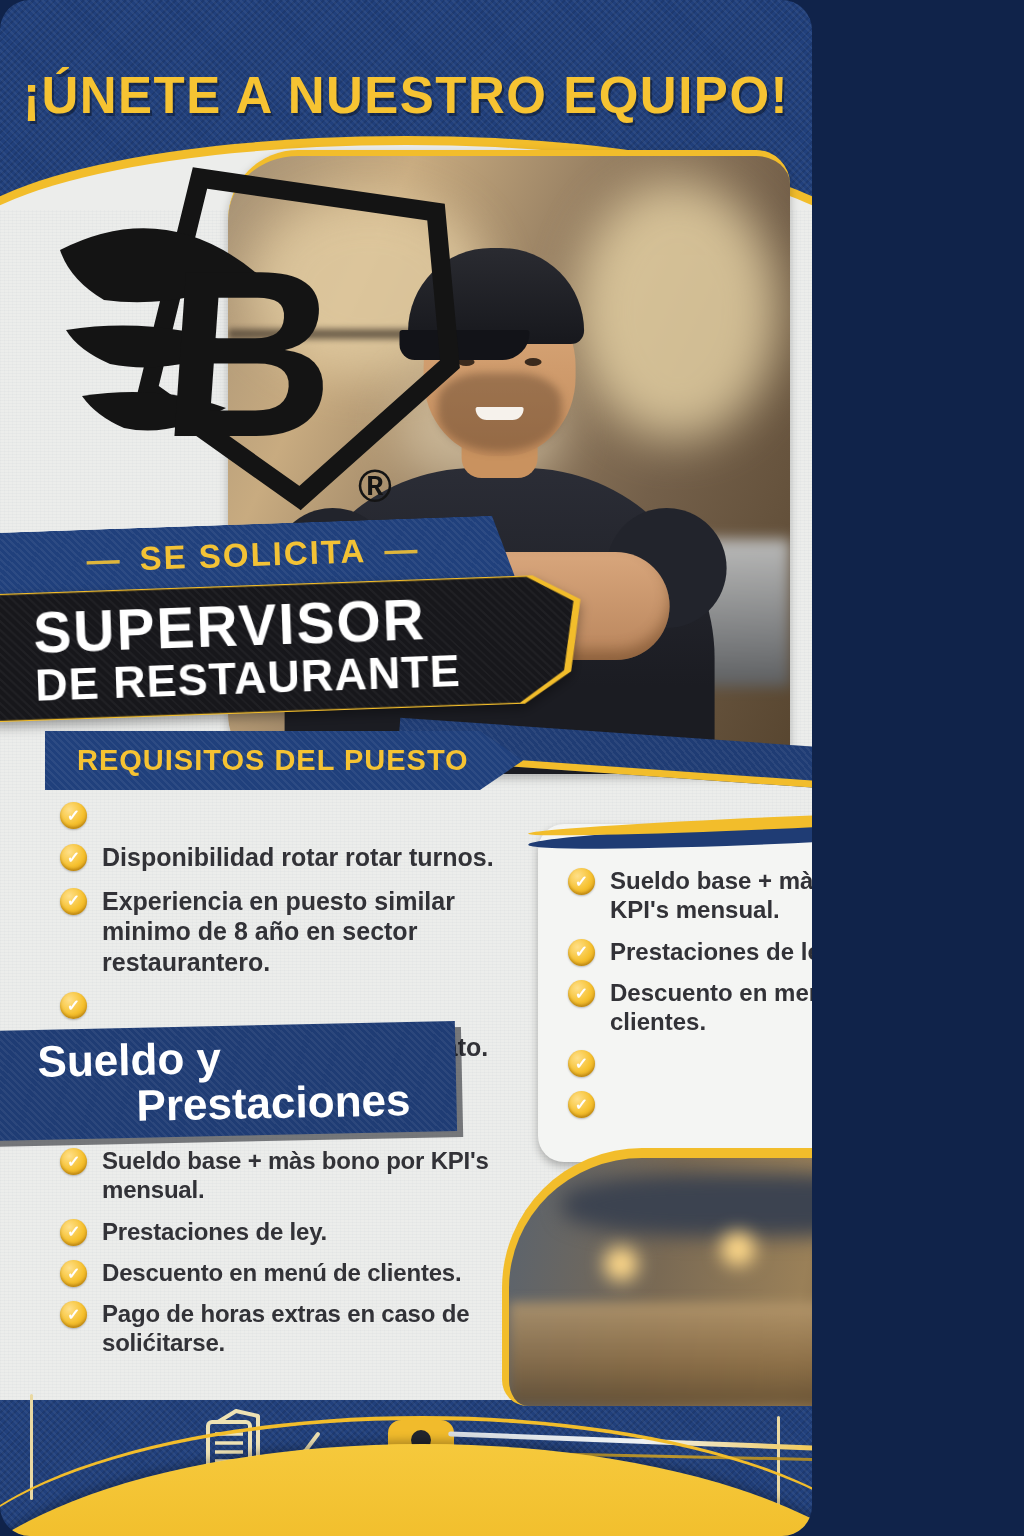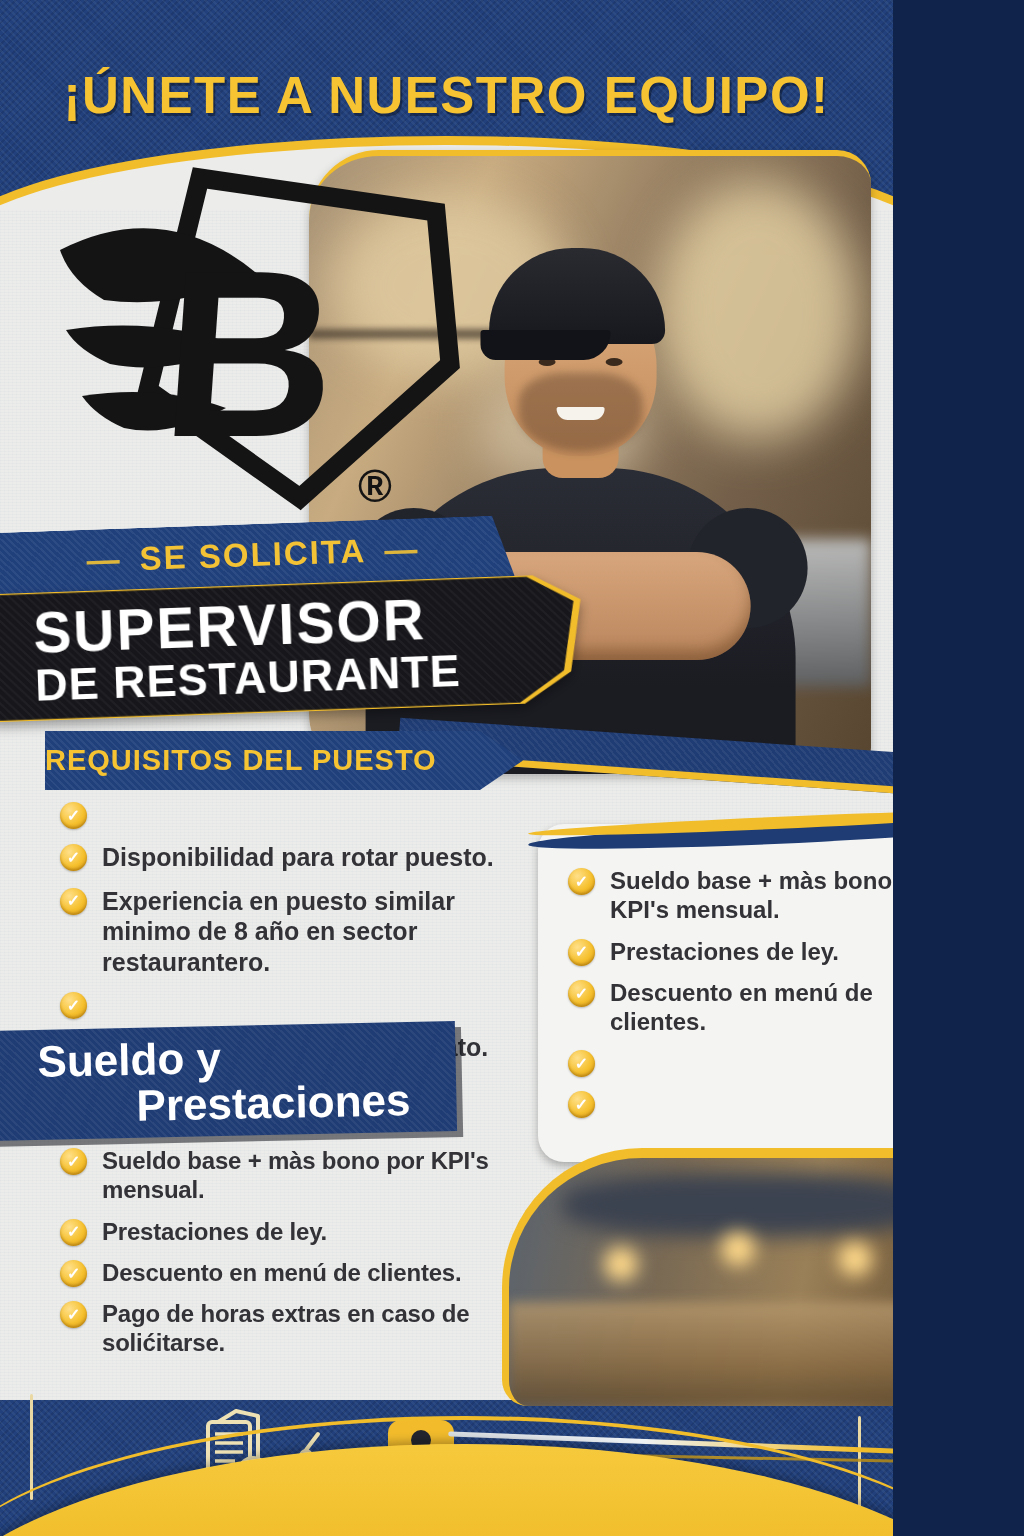"¡ÚNETE A NUESTRO EQUIPO!" .poster { border-radius: none -> 30px; width: 893px -> 812px }
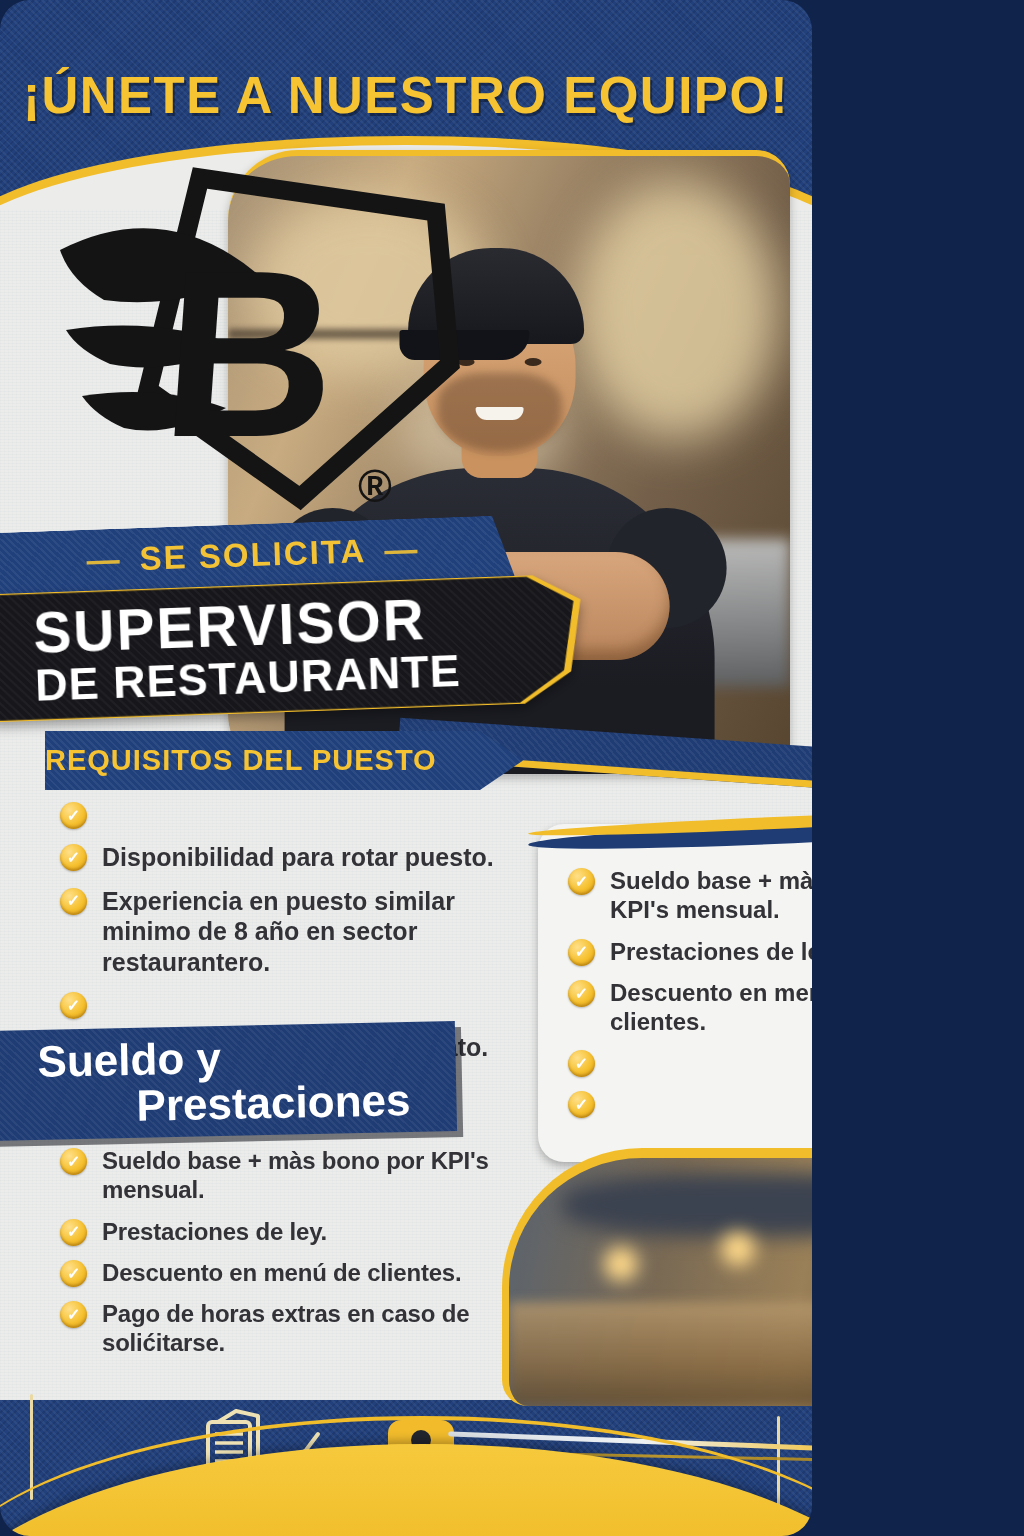"REQUISITOS DEL PUESTO" .req-banner { padding-left: none -> 32px }
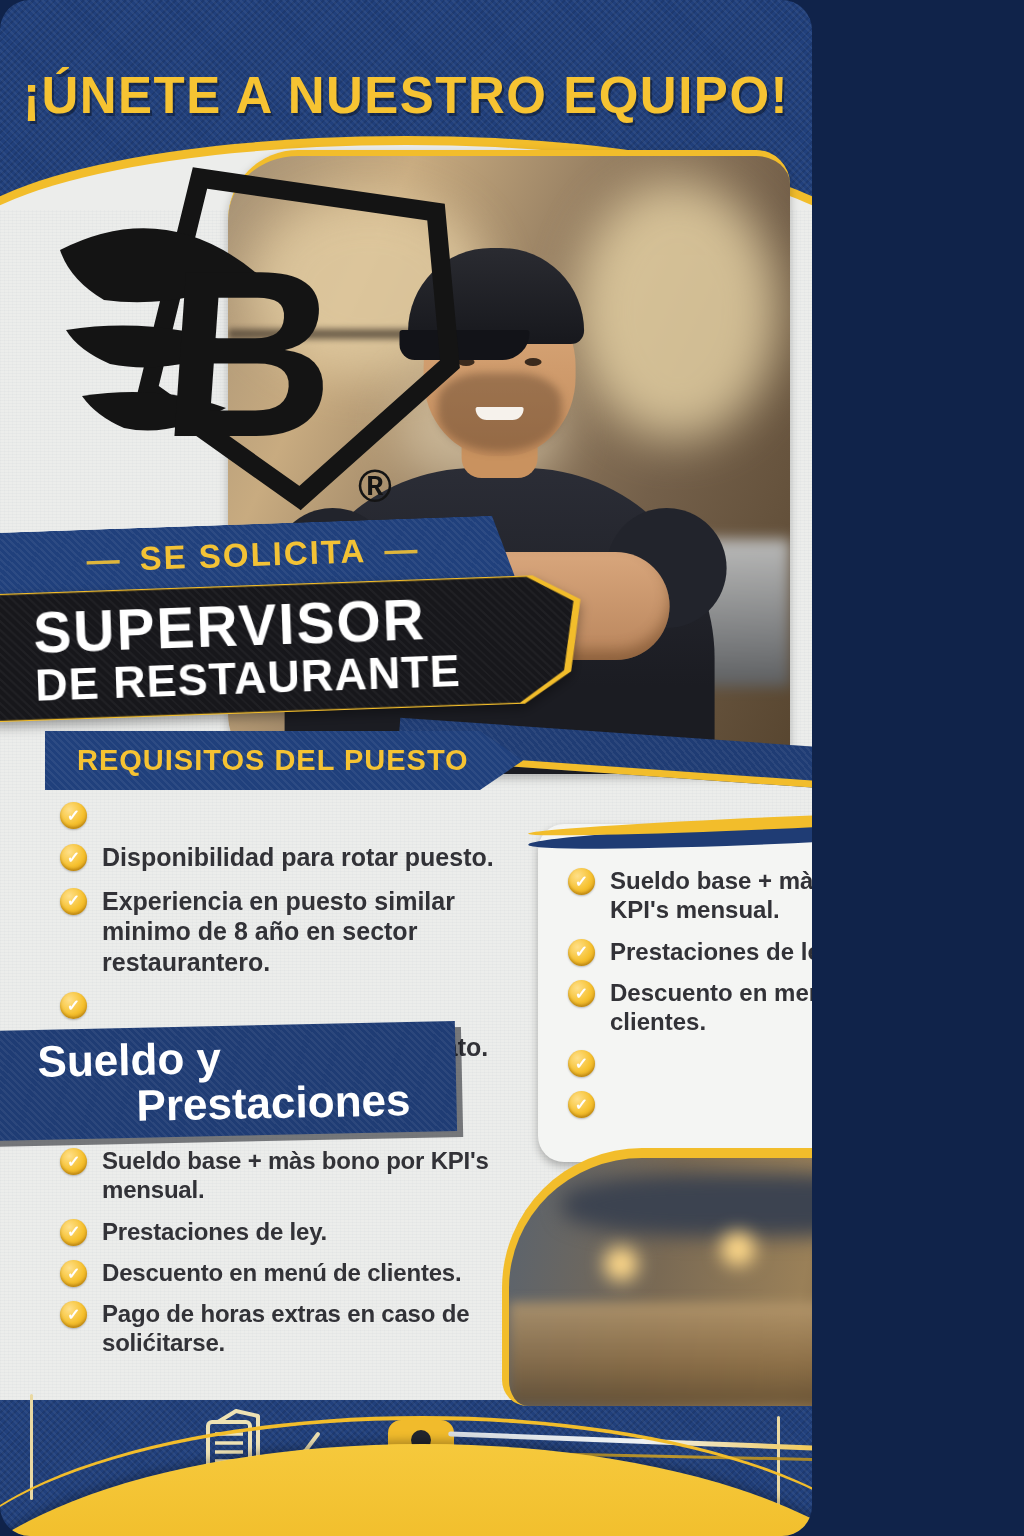"Disponibilidad para rotar puesto." span { text: para rotar puesto -> rotar rotar turnos }
